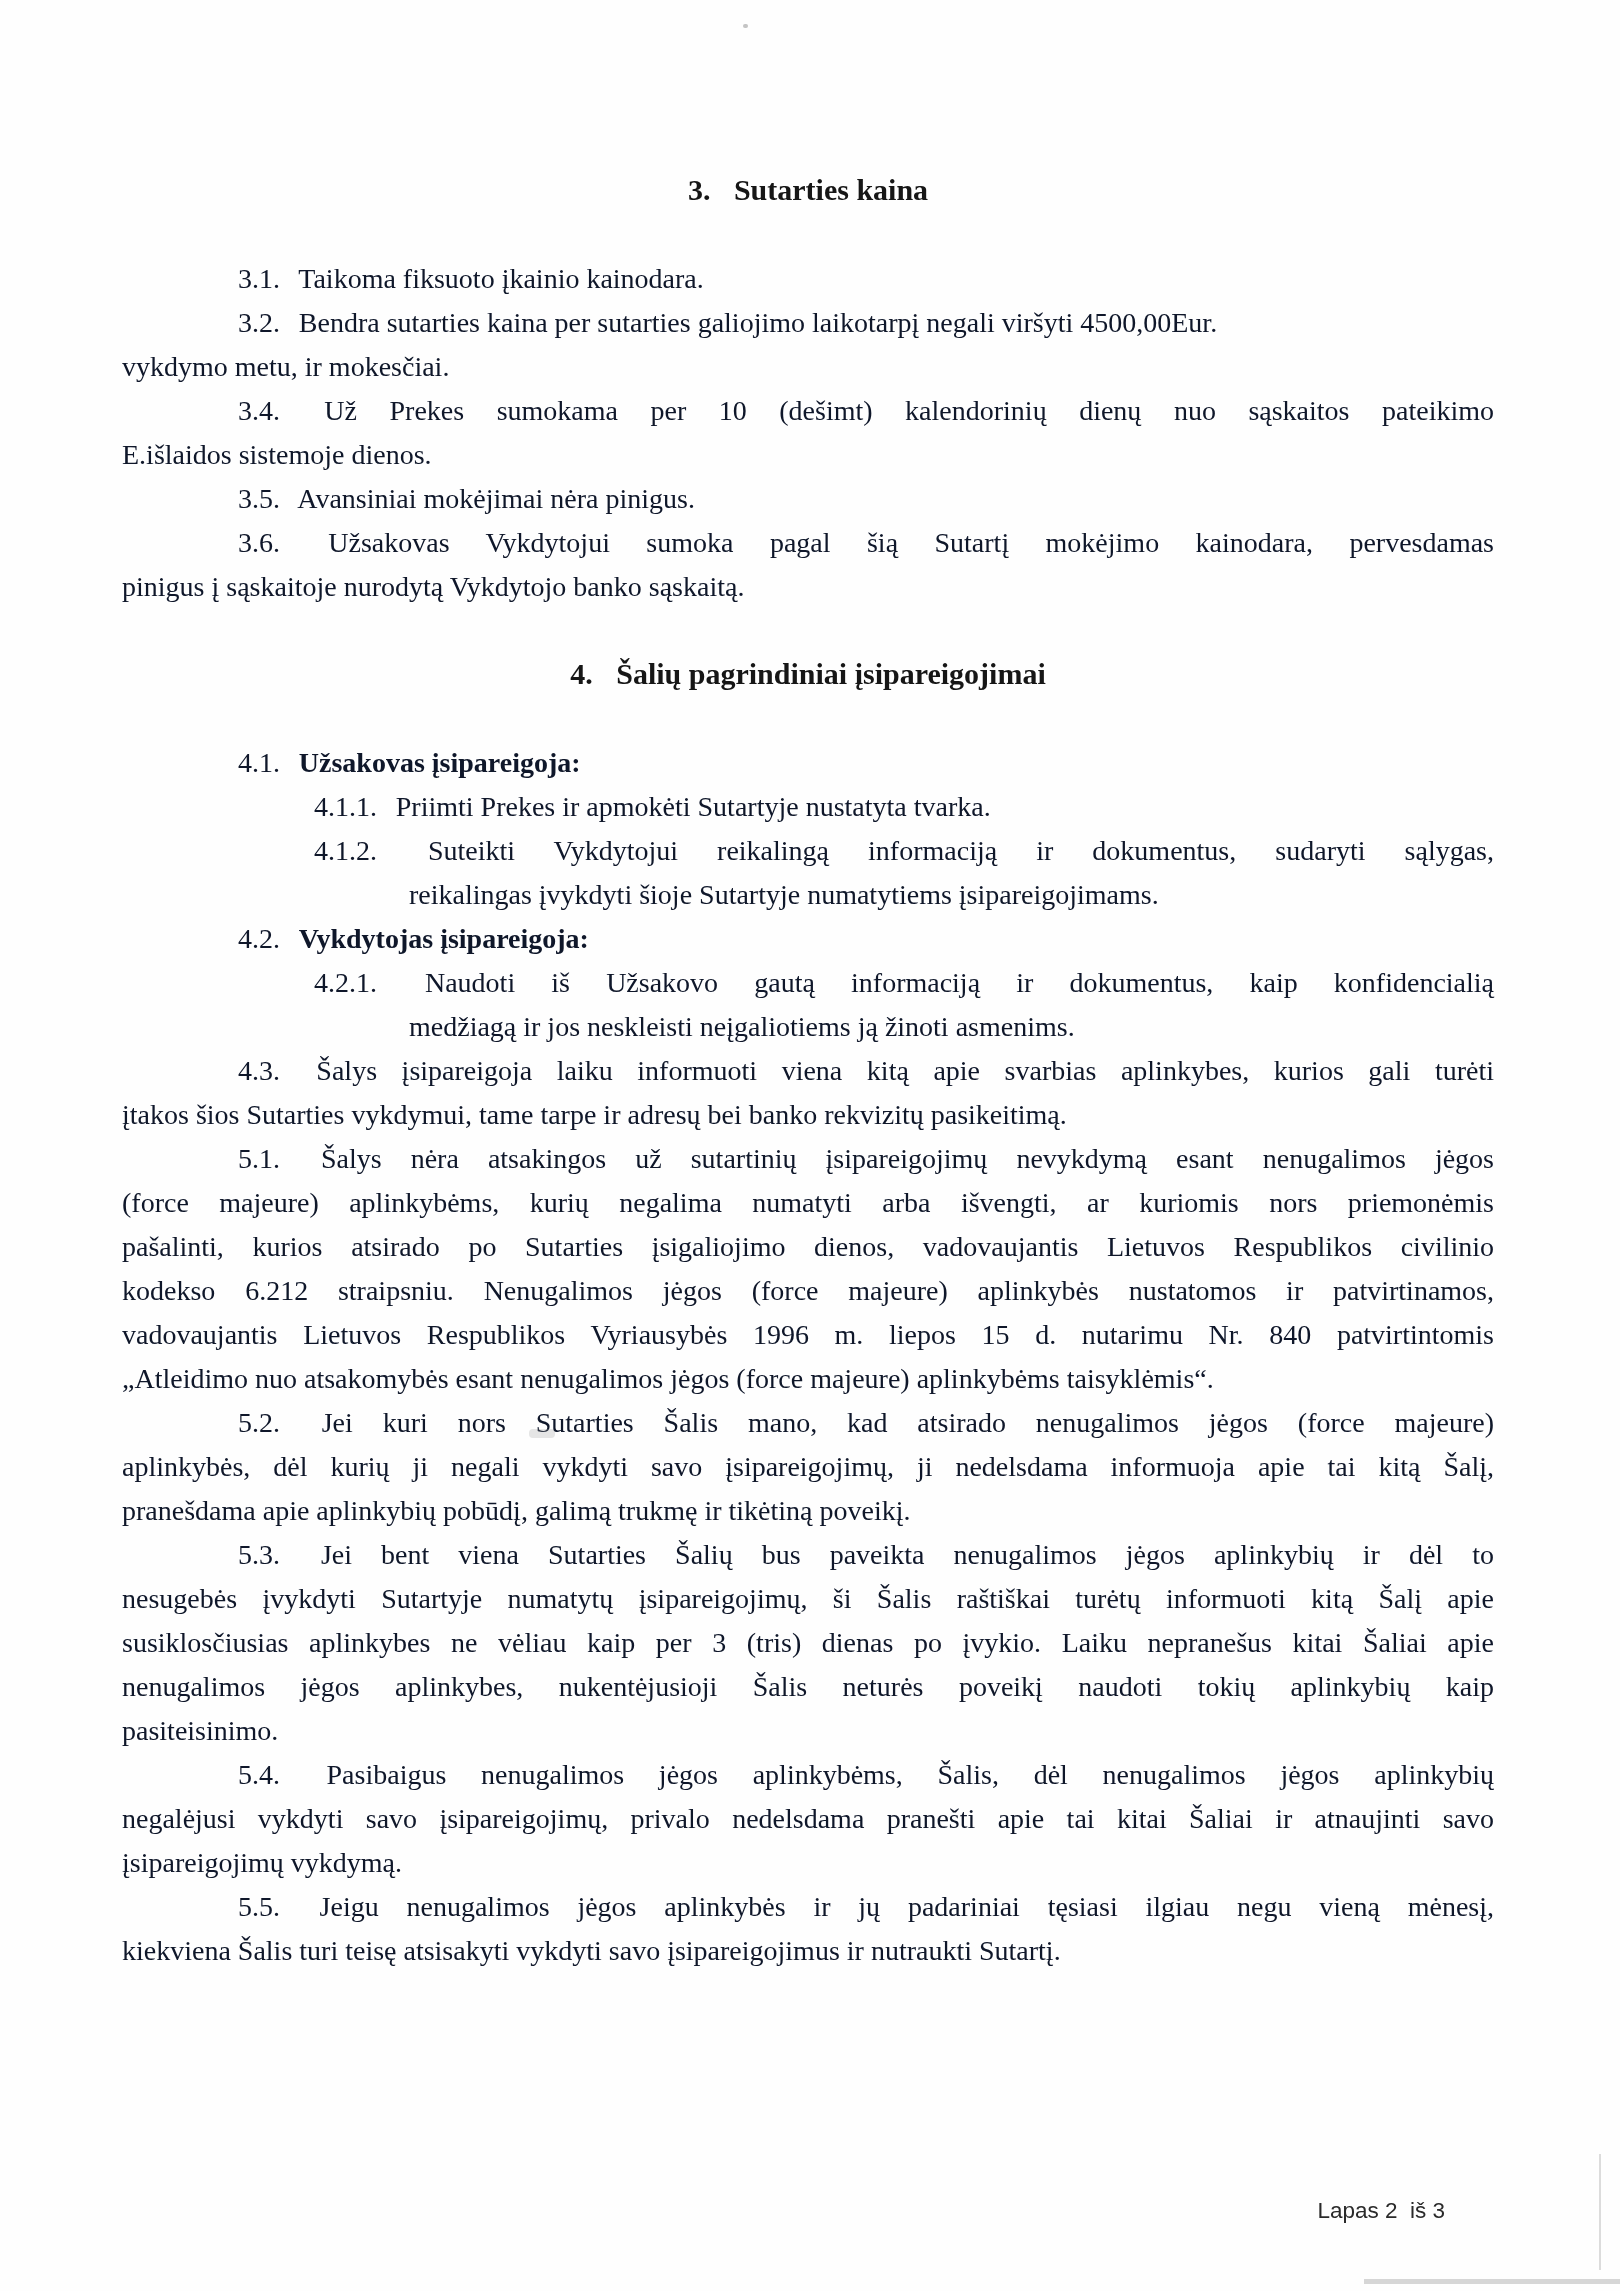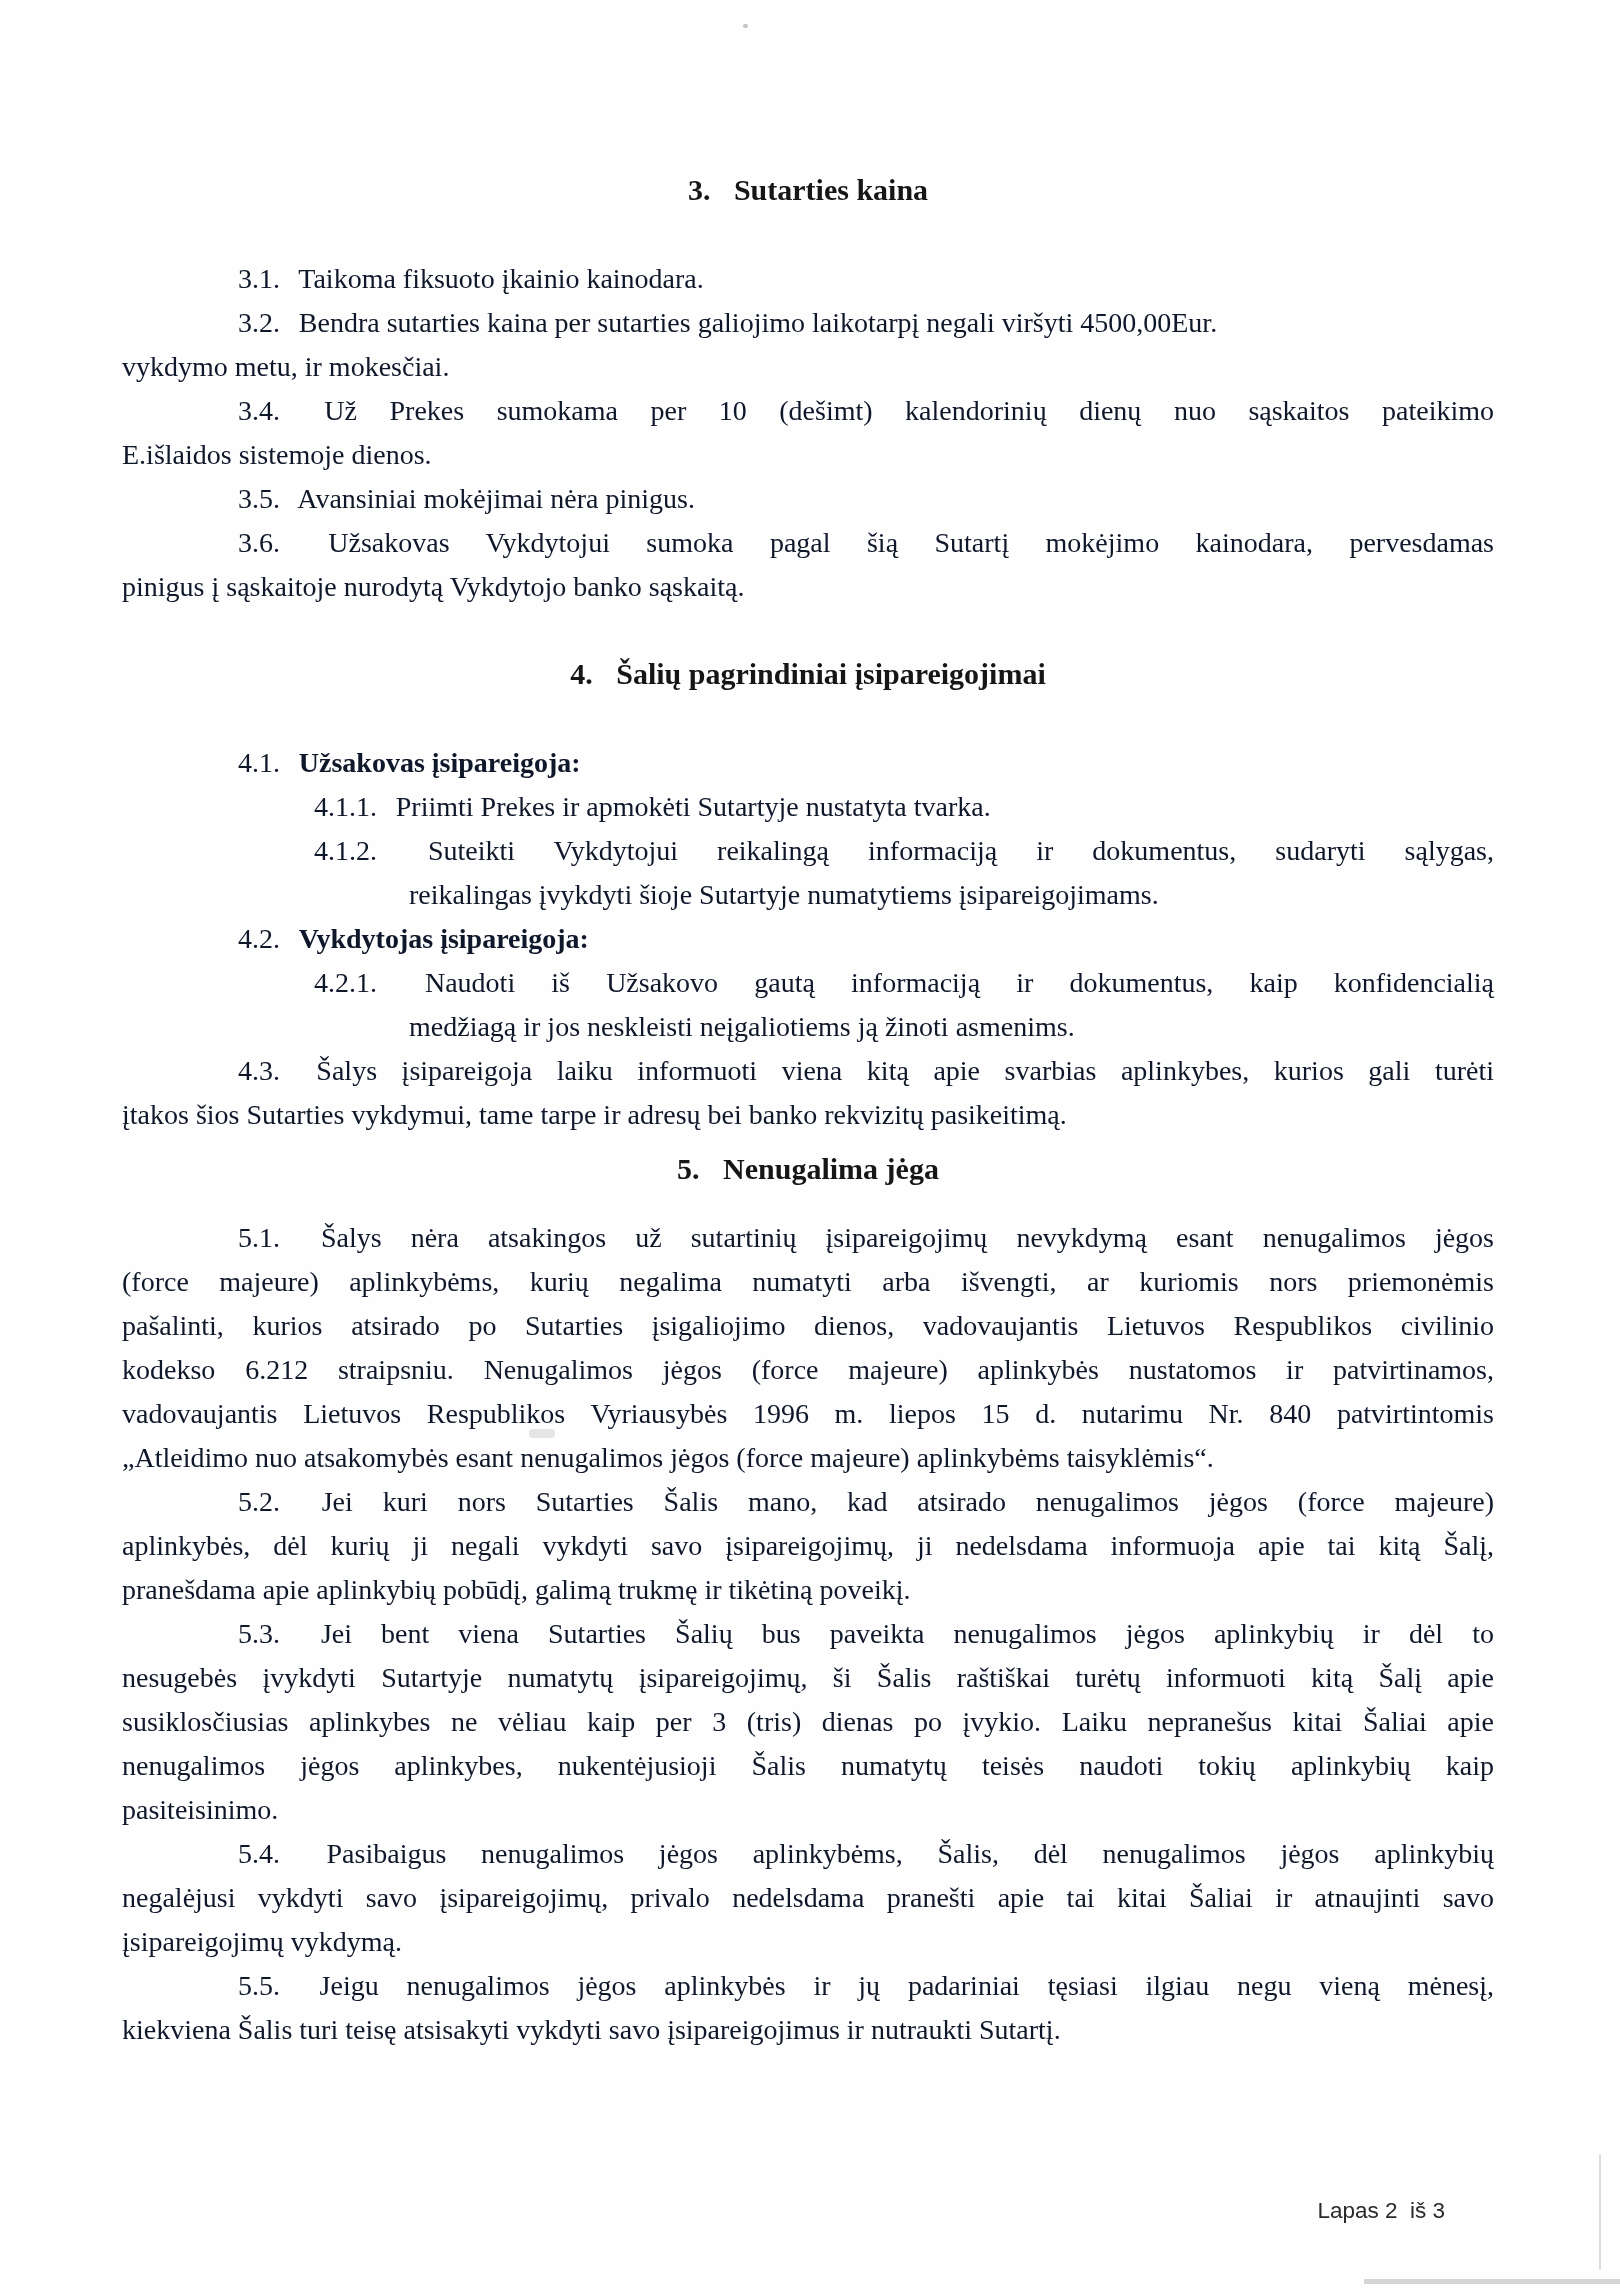"5. Nenugalima jėga" div.heading { html: <div> <span>5.</span><span>Nenugalima jėga</span> </div> -> none }
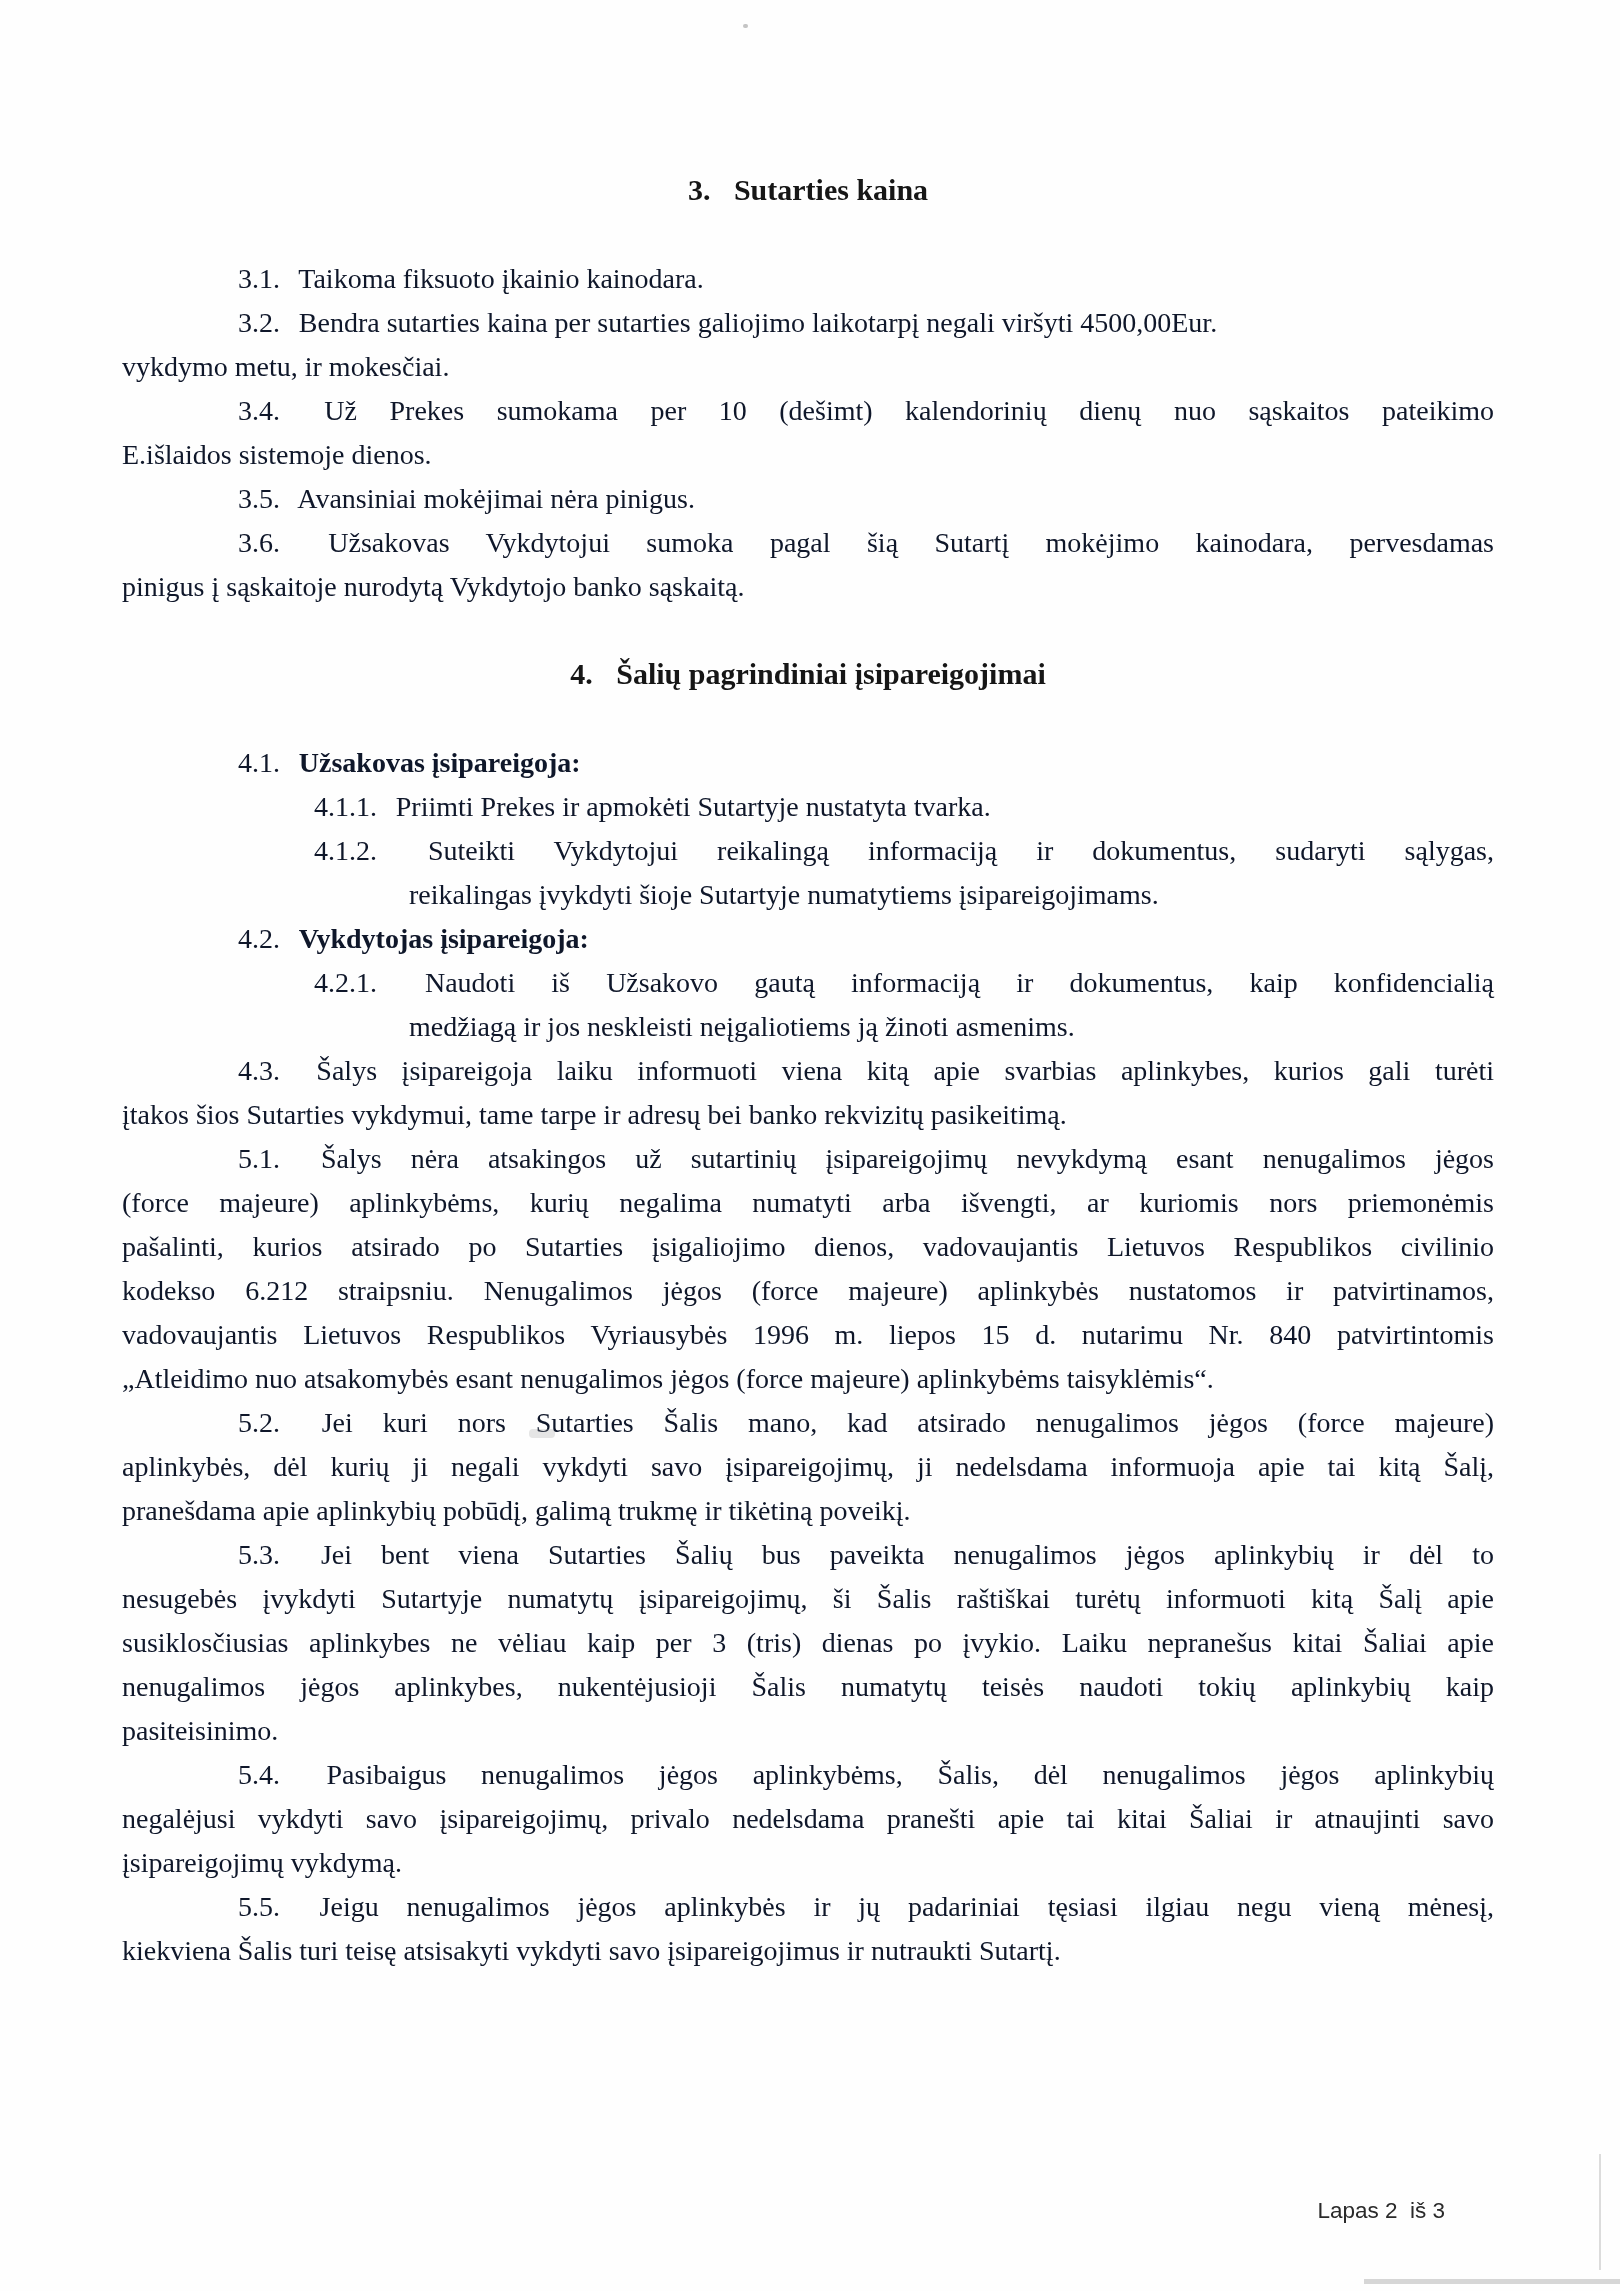"nenugalimos jėgos aplinkybes," div.ln { text: numatytų teisės -> neturės poveikį }
